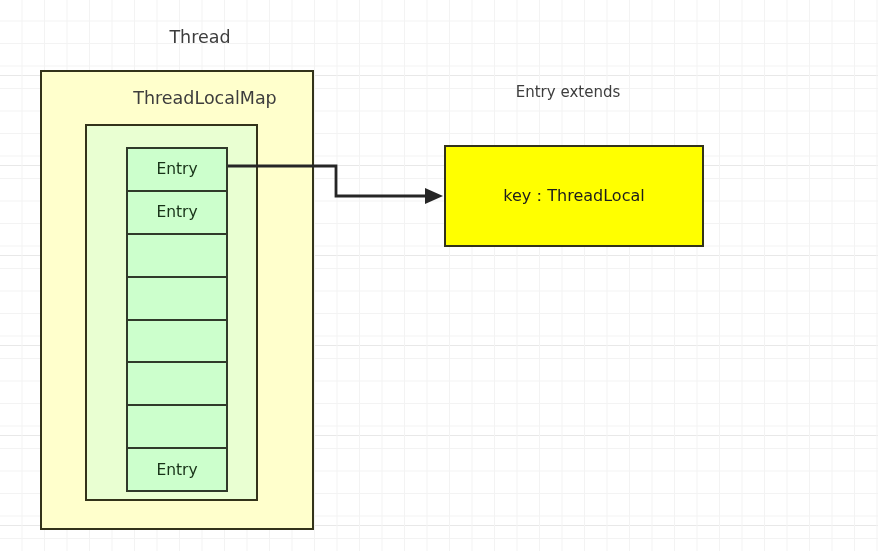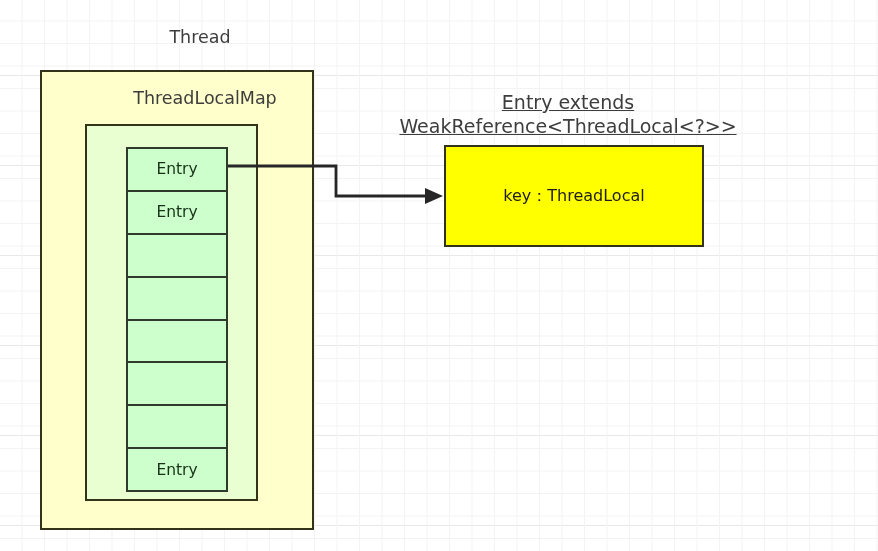"Entry extends" #entry-extends-label { font-size: 19px -> 15px; text-decoration: underline -> none; top: 91px -> 83px }
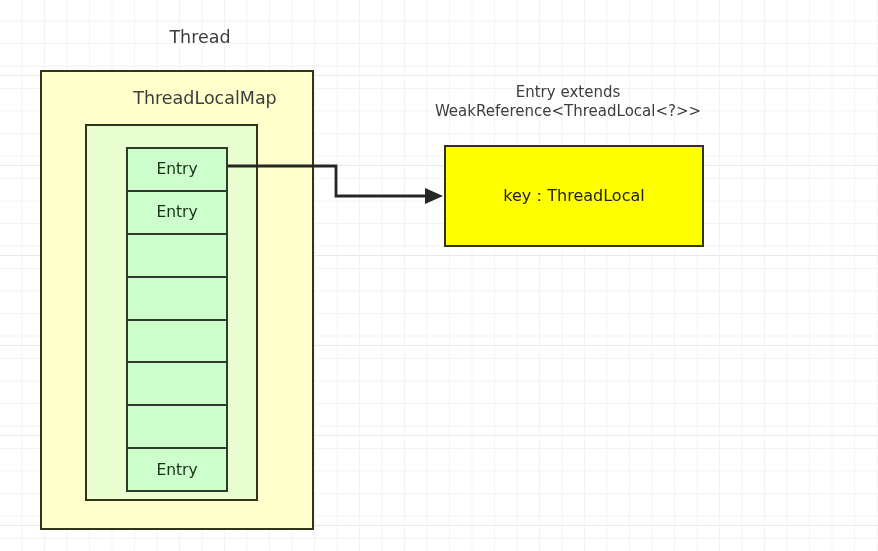"WeakReference<ThreadLocal<?>>" span { html: <span>WeakReference&lt;ThreadLocal&lt;?&gt;&gt;</span> -> none }
